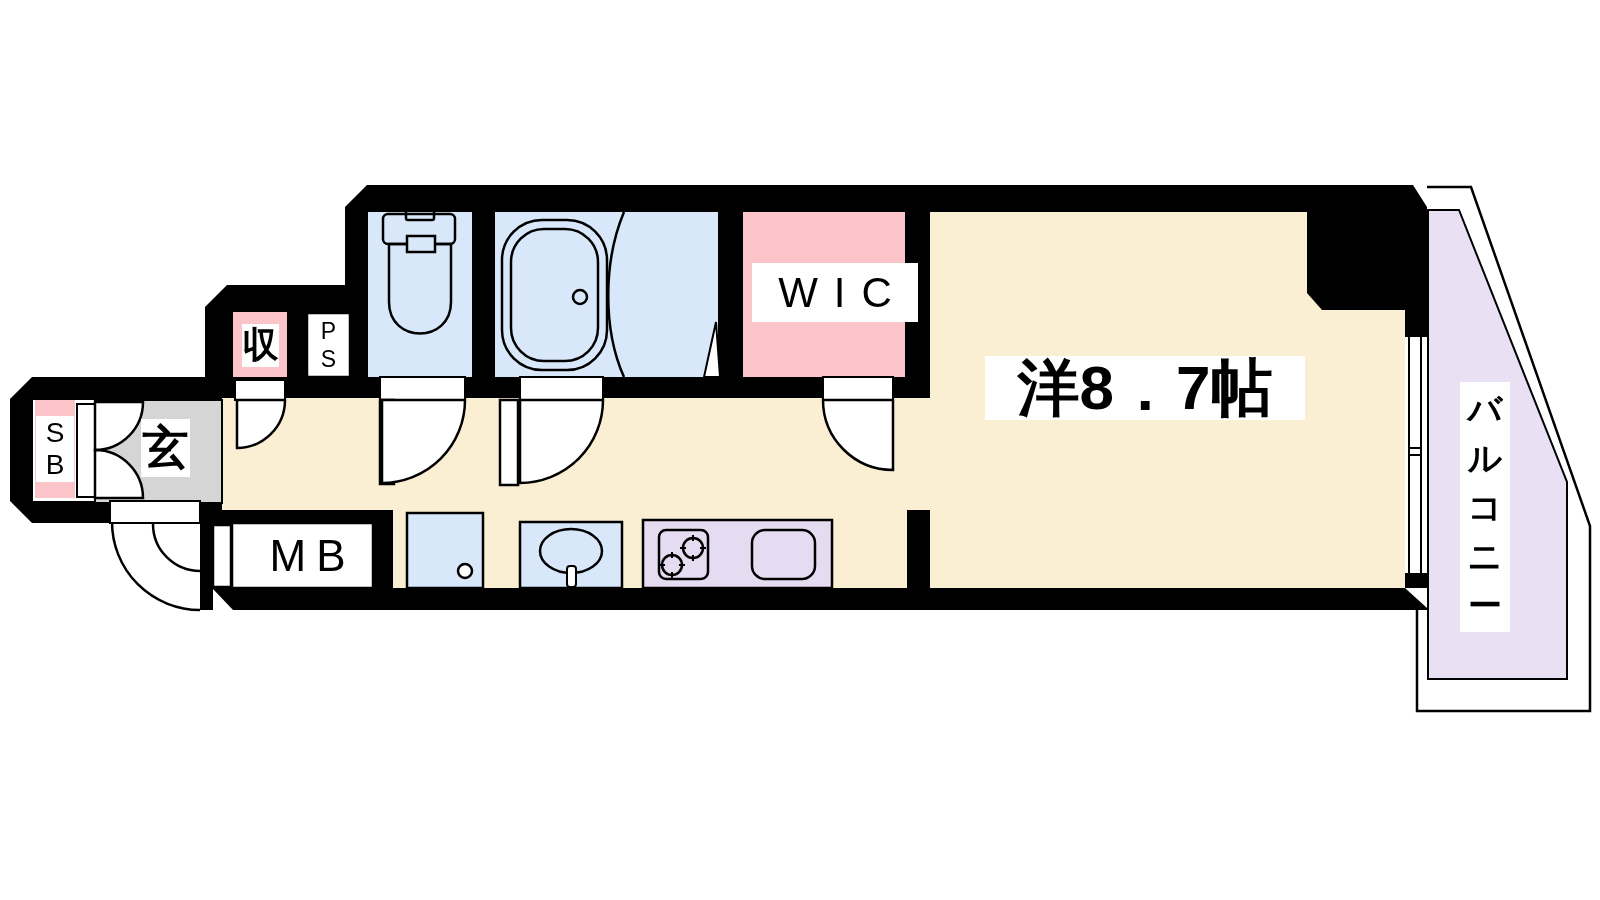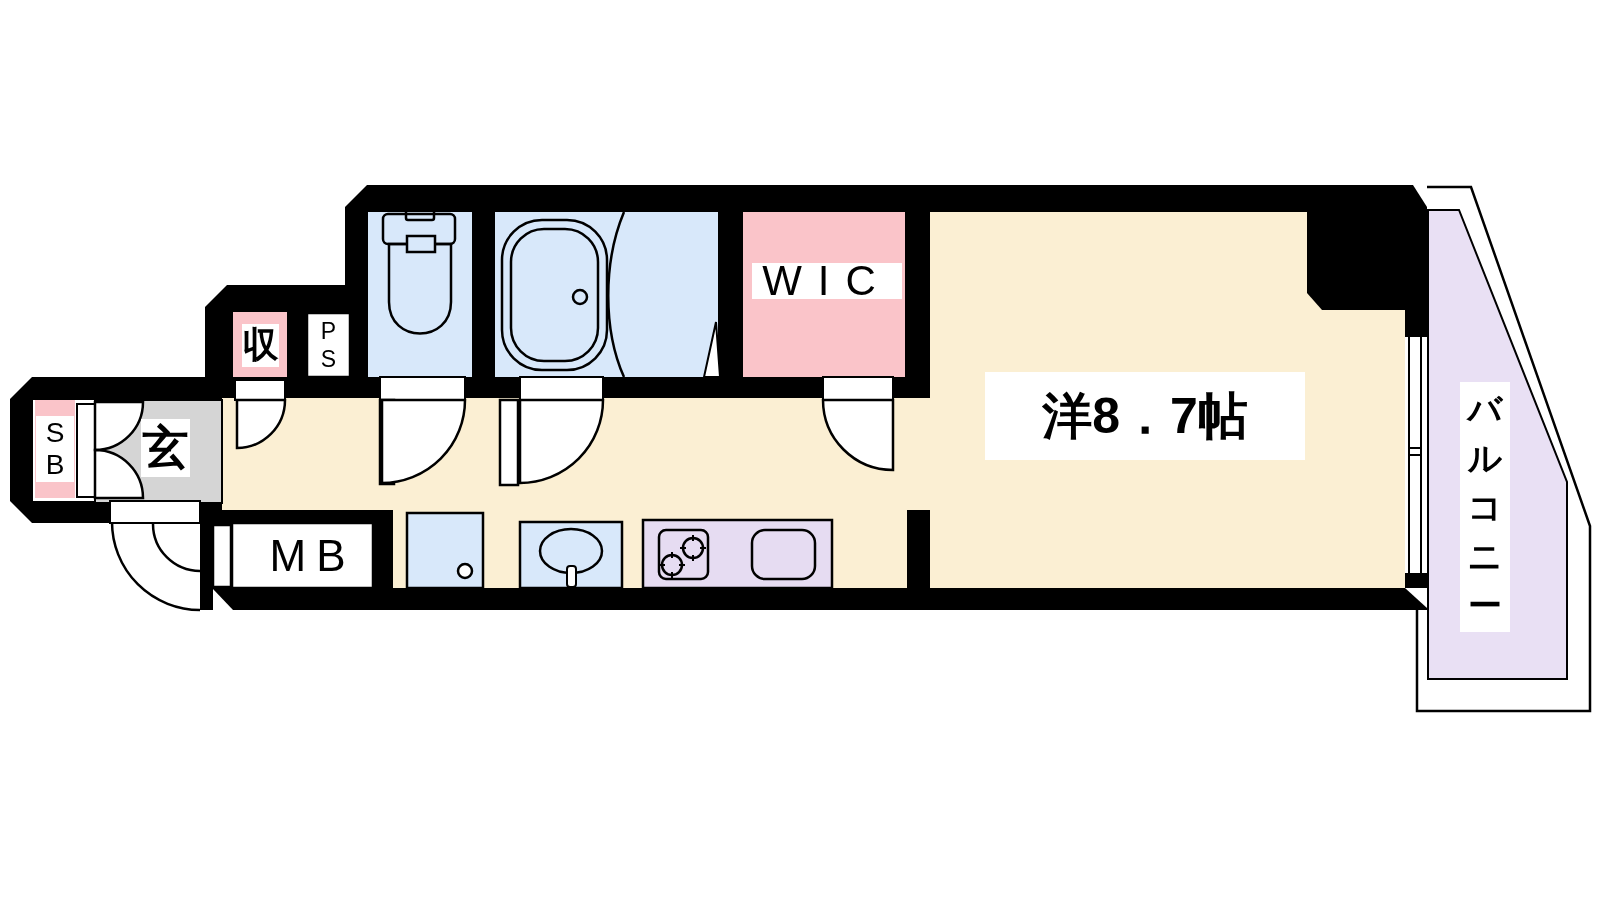"WIC" div.lbl { height: 36px -> 59px; padding-left: none -> 16px }
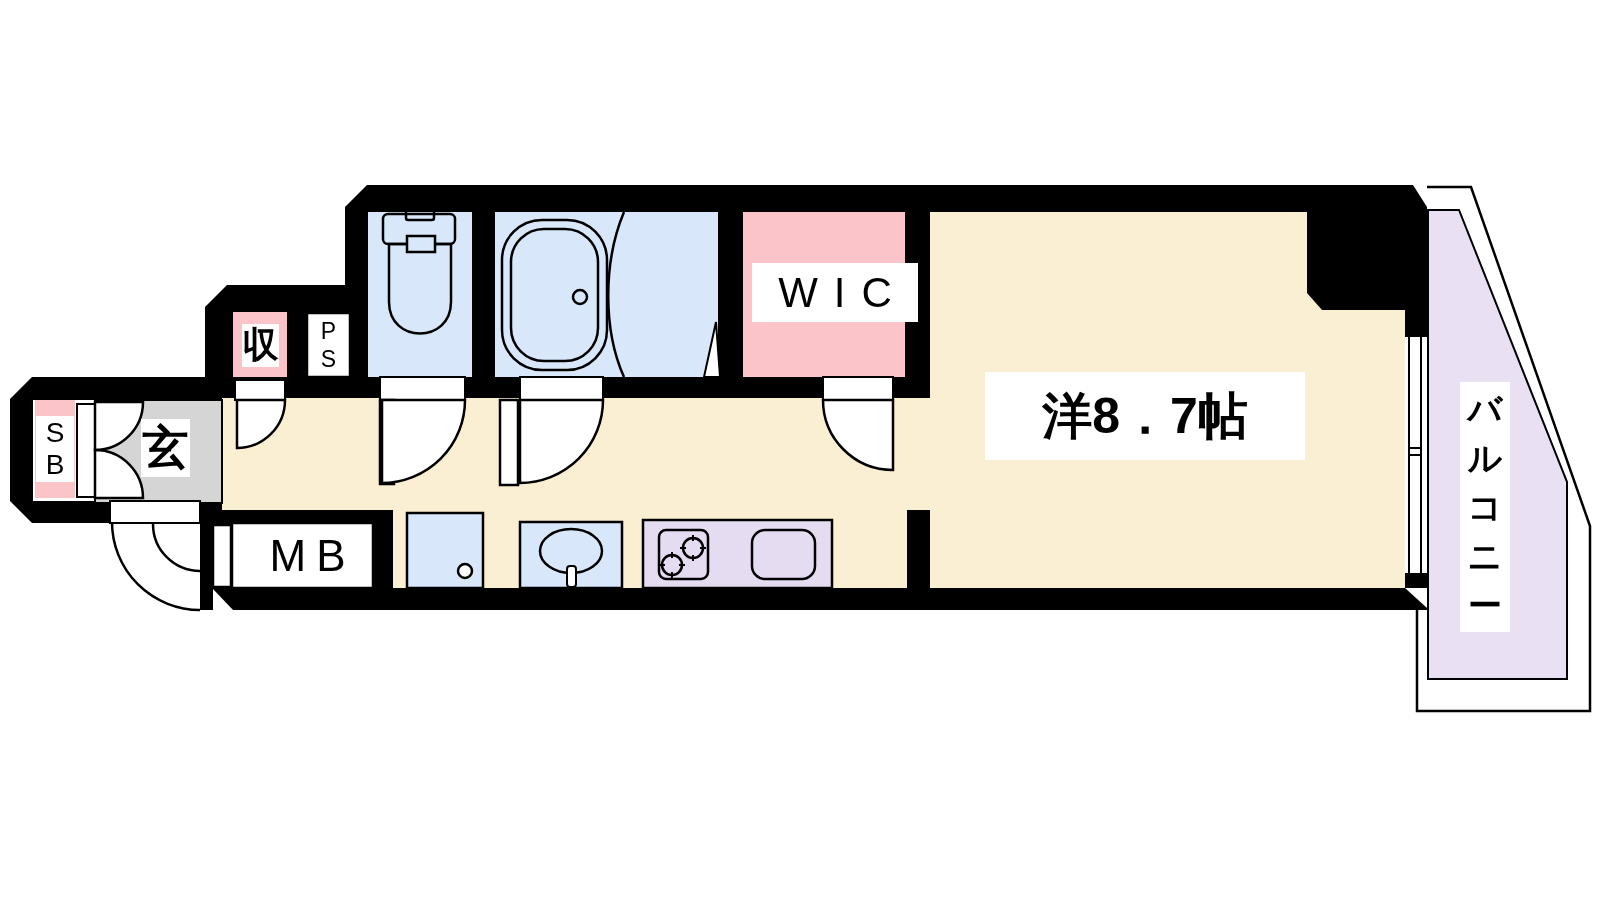"洋8．7帖" div.lbl { font-size: 50px -> 62px; height: 88px -> 64px; top: 372px -> 356px }
